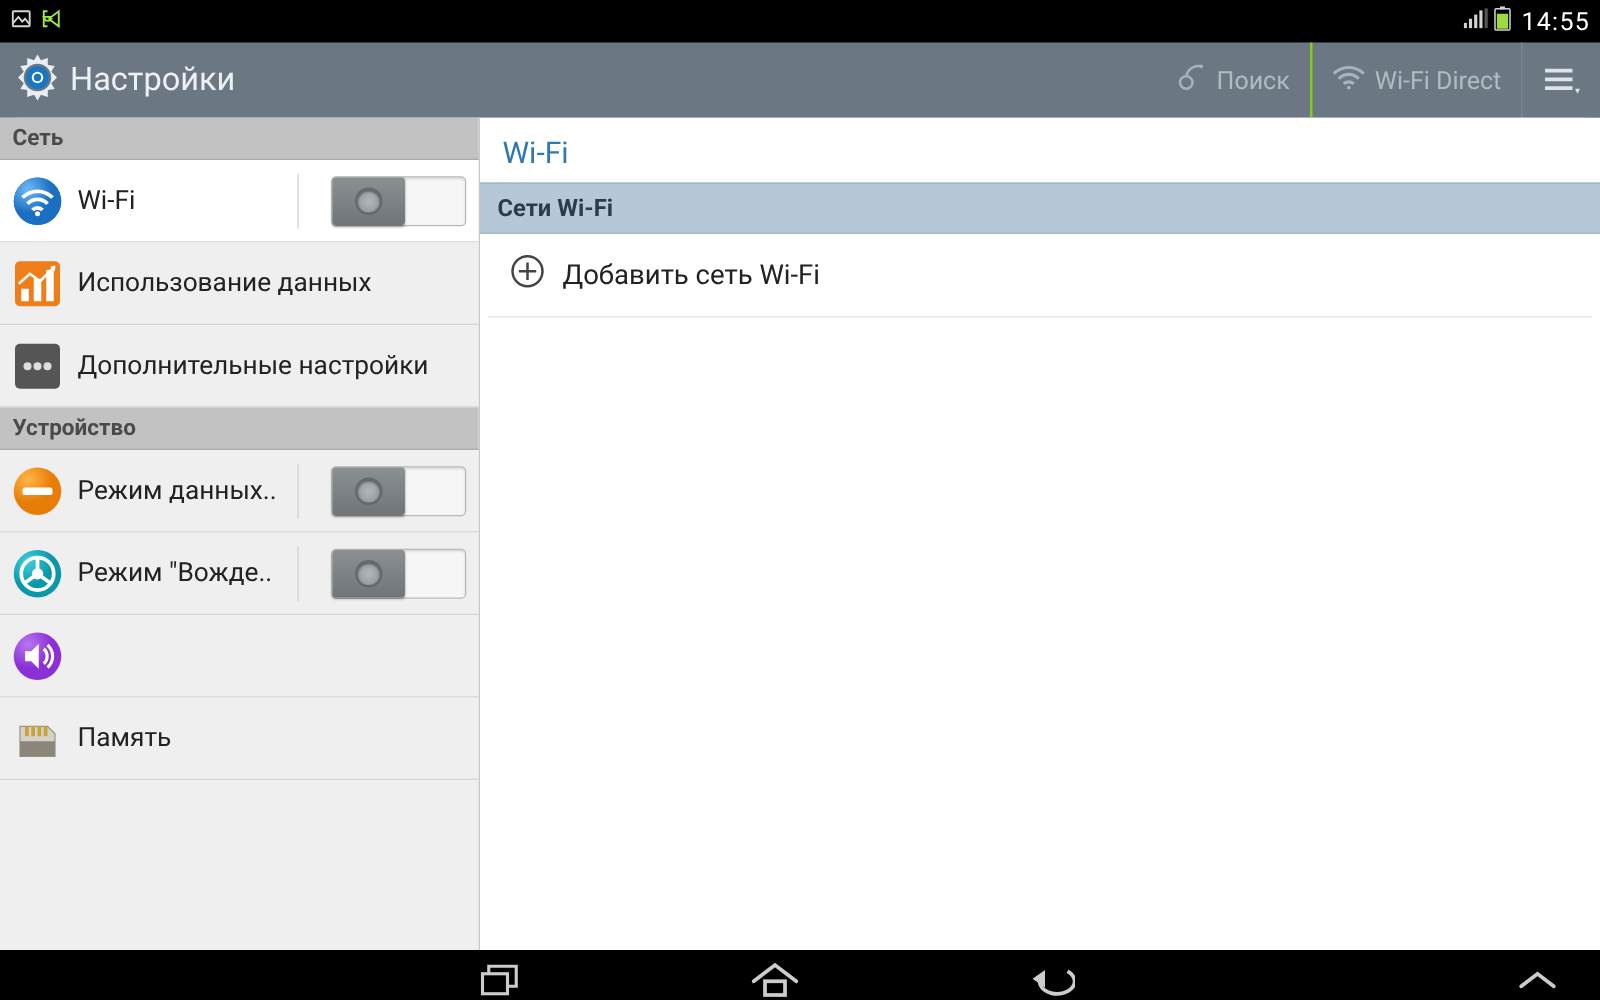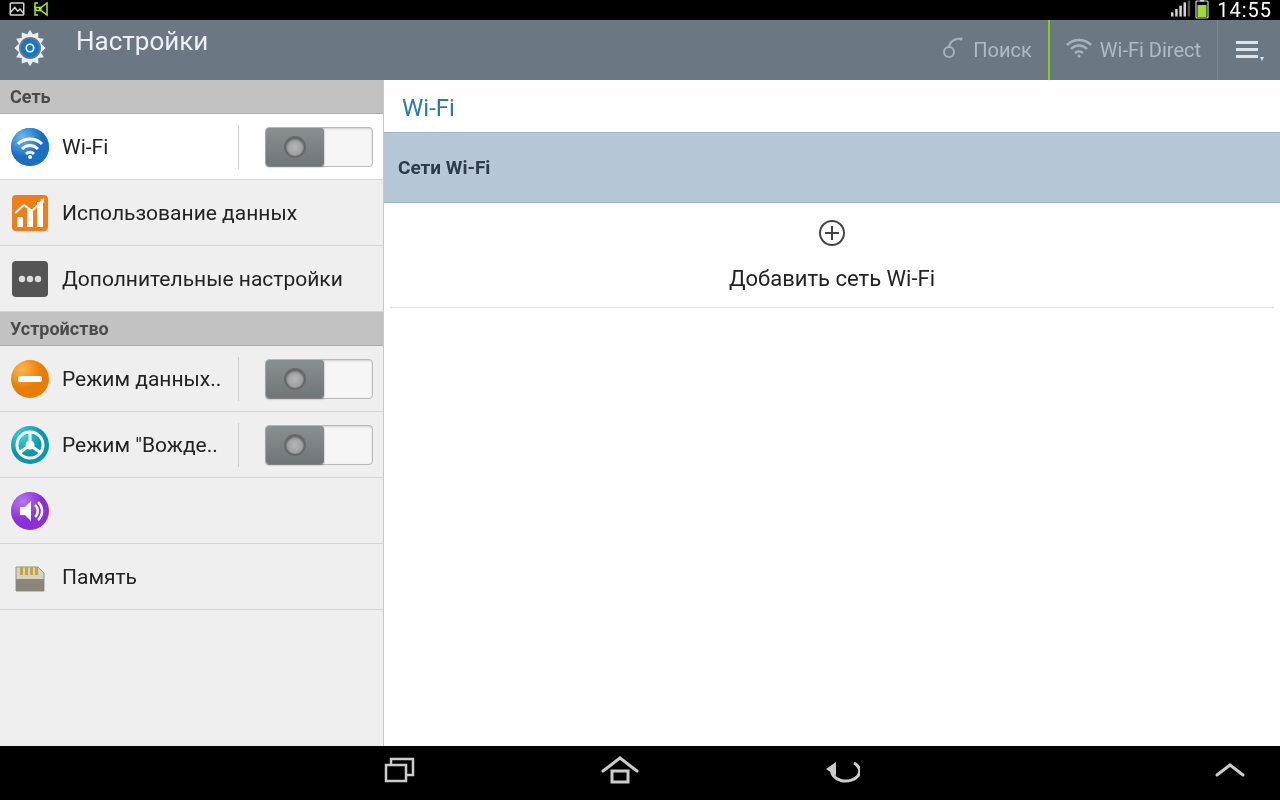"14:55" .status-bar { height: 20px -> 34px }
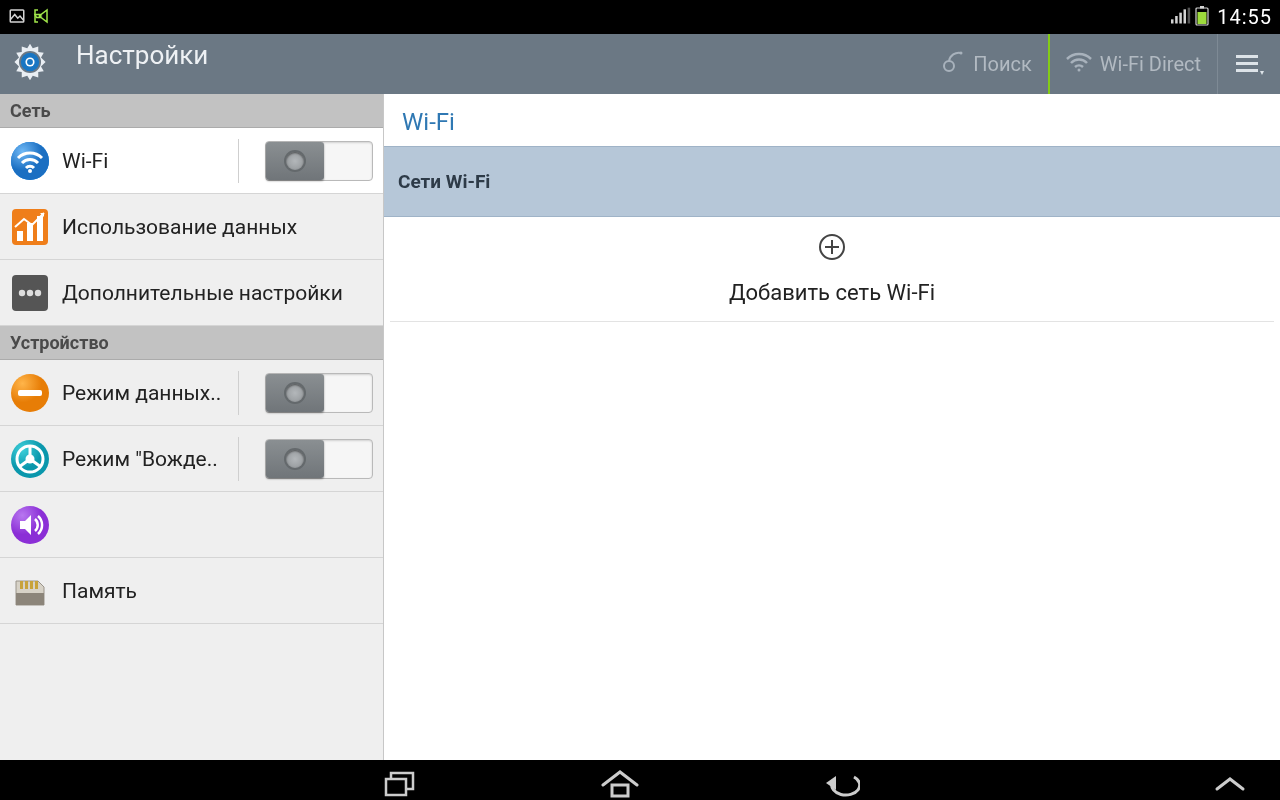"Настройки" .ab-left { align-items: flex-start -> center; gap: 24px -> 4px }
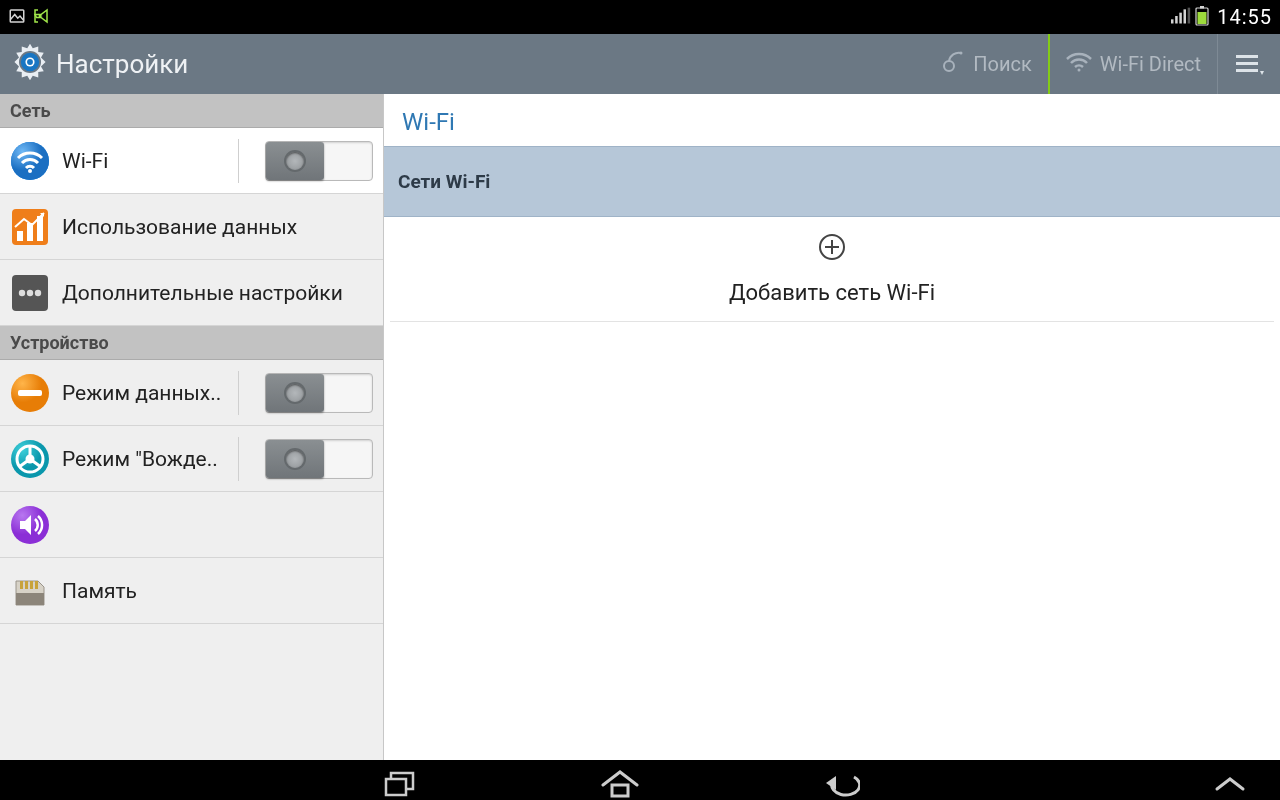"Сети Wi-Fi" .detail-subheader { padding: 23px 14px -> 8px 14px }
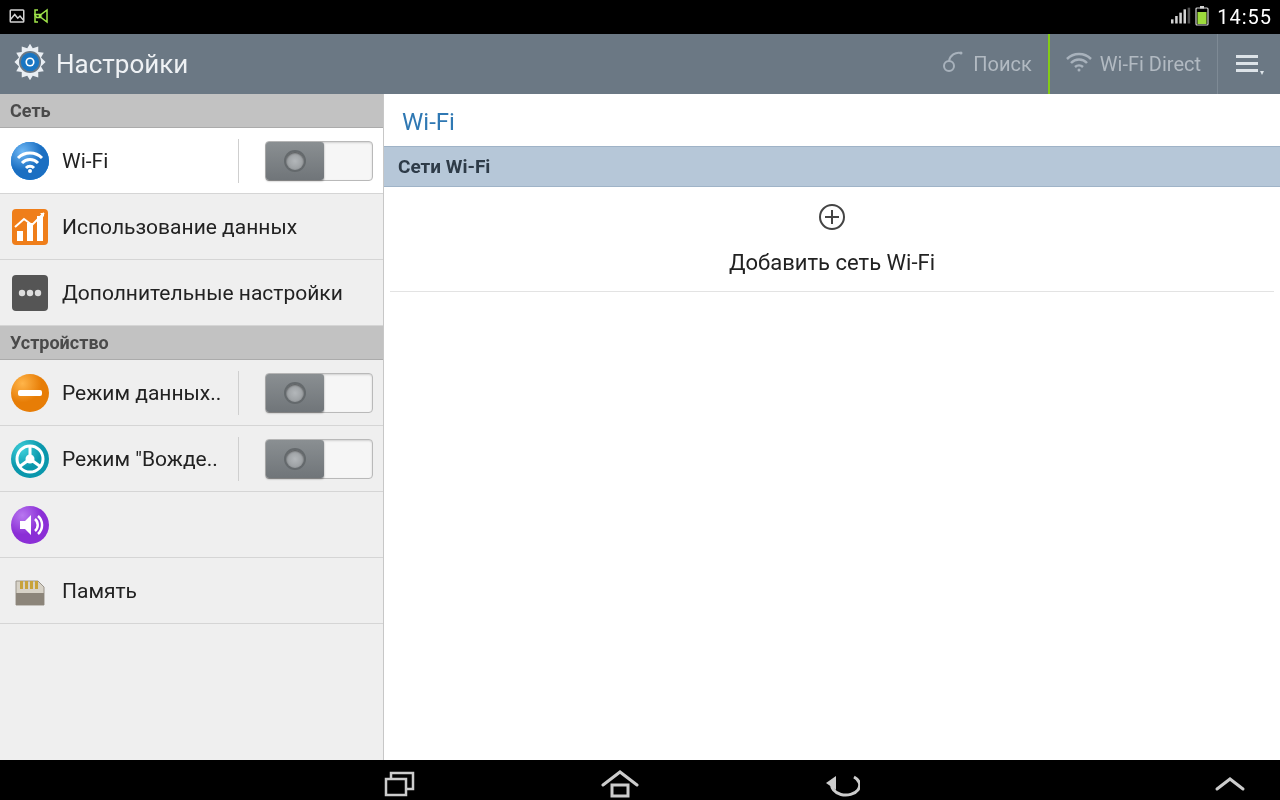"Добавить сеть Wi-Fi" .detail-row { flex-direction: column -> none }
